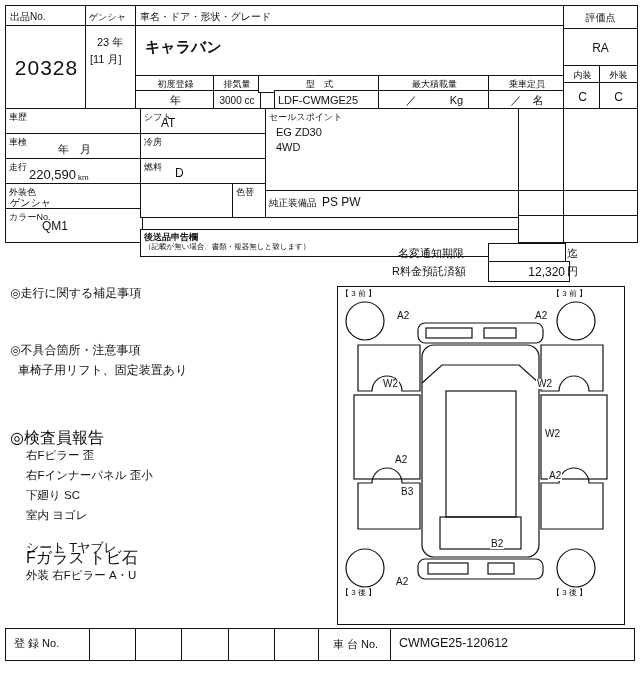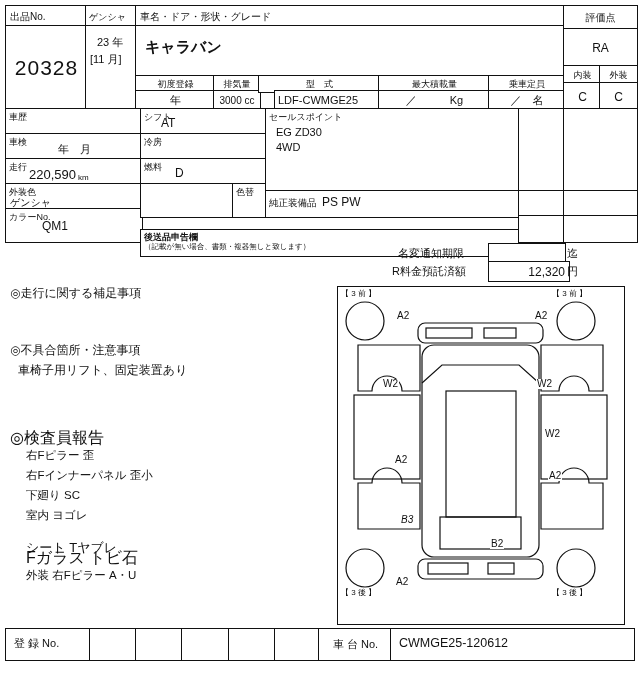"B3" span.marking { font-style: italic -> none; top: 228px -> 200px }
